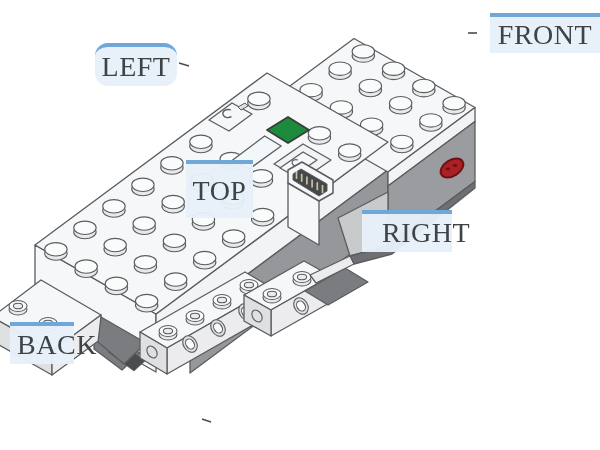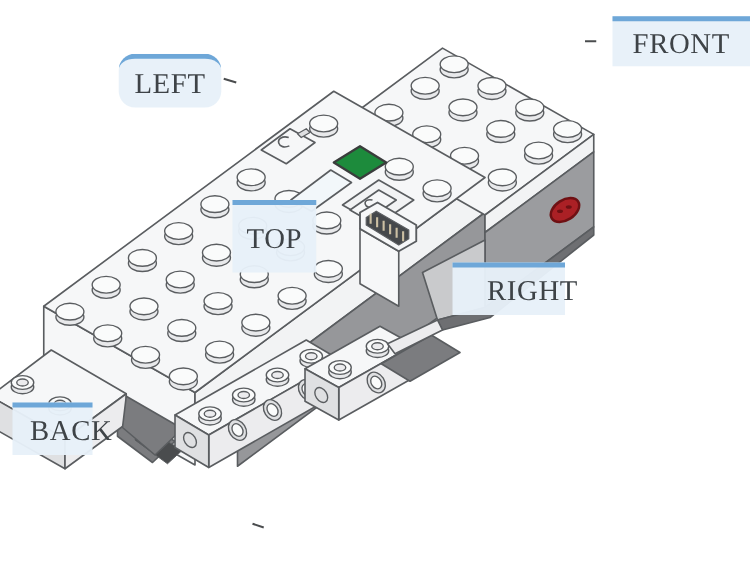"FRONT" .side-label { font-size: 23px -> 28px }
